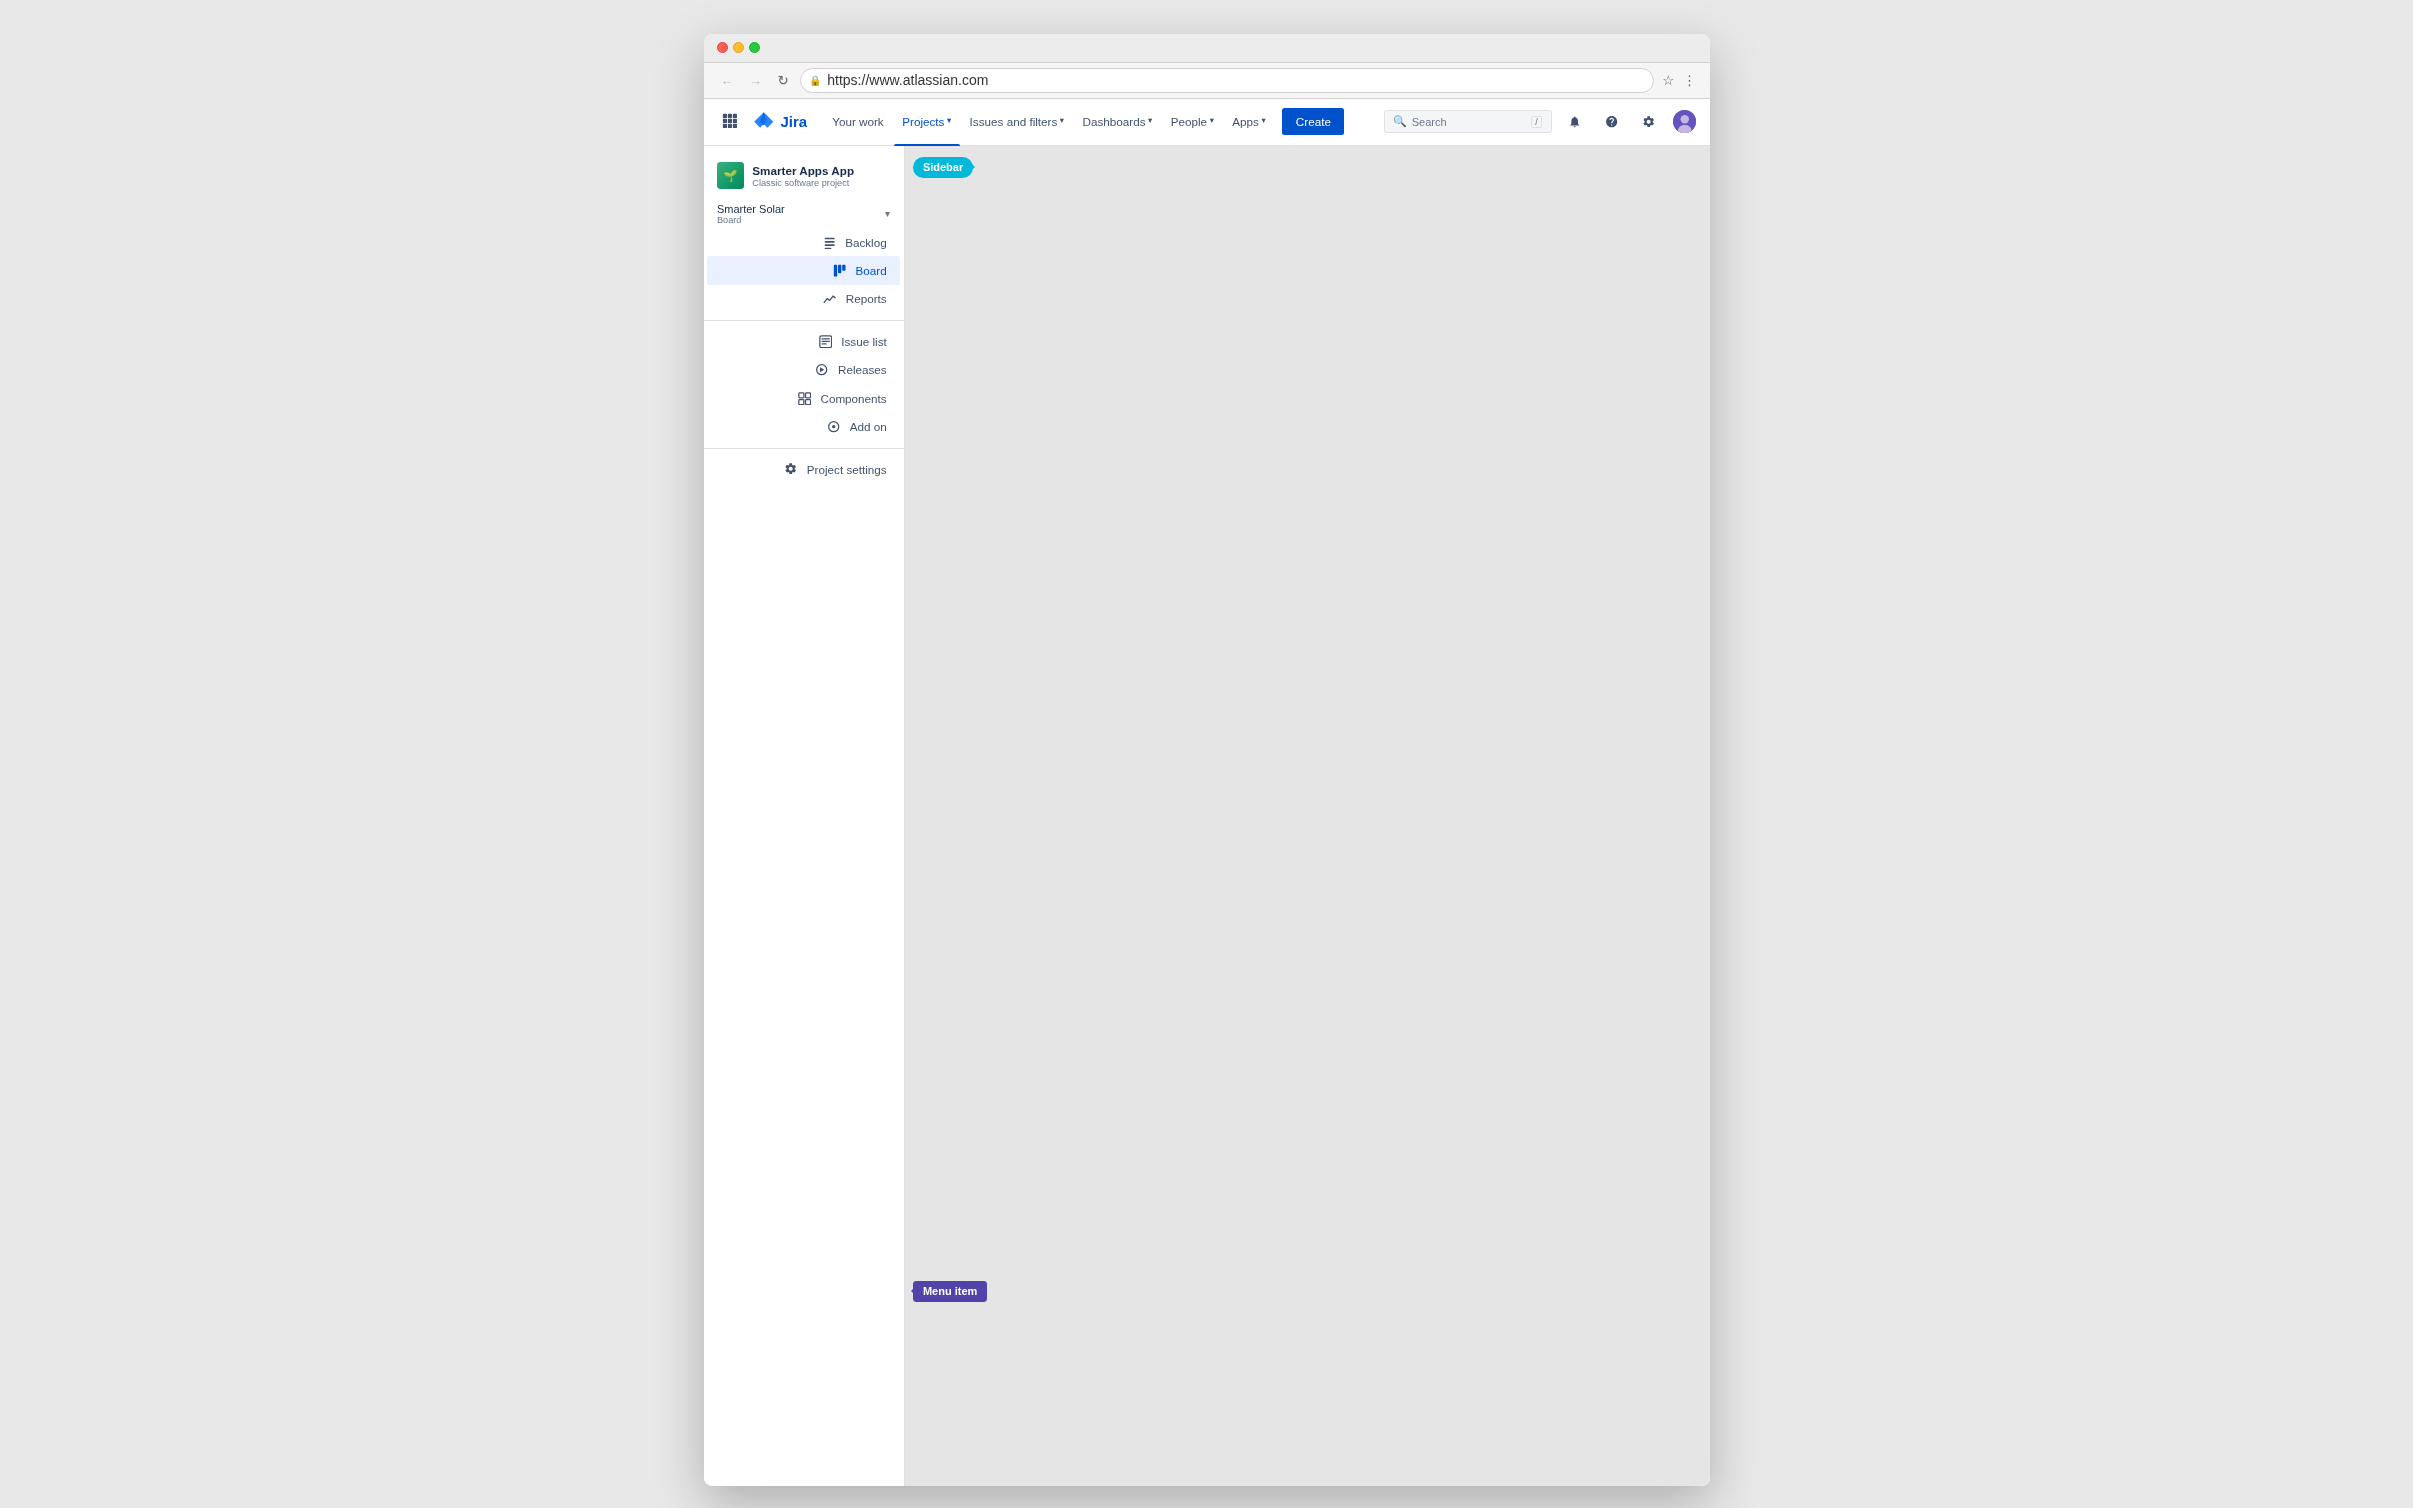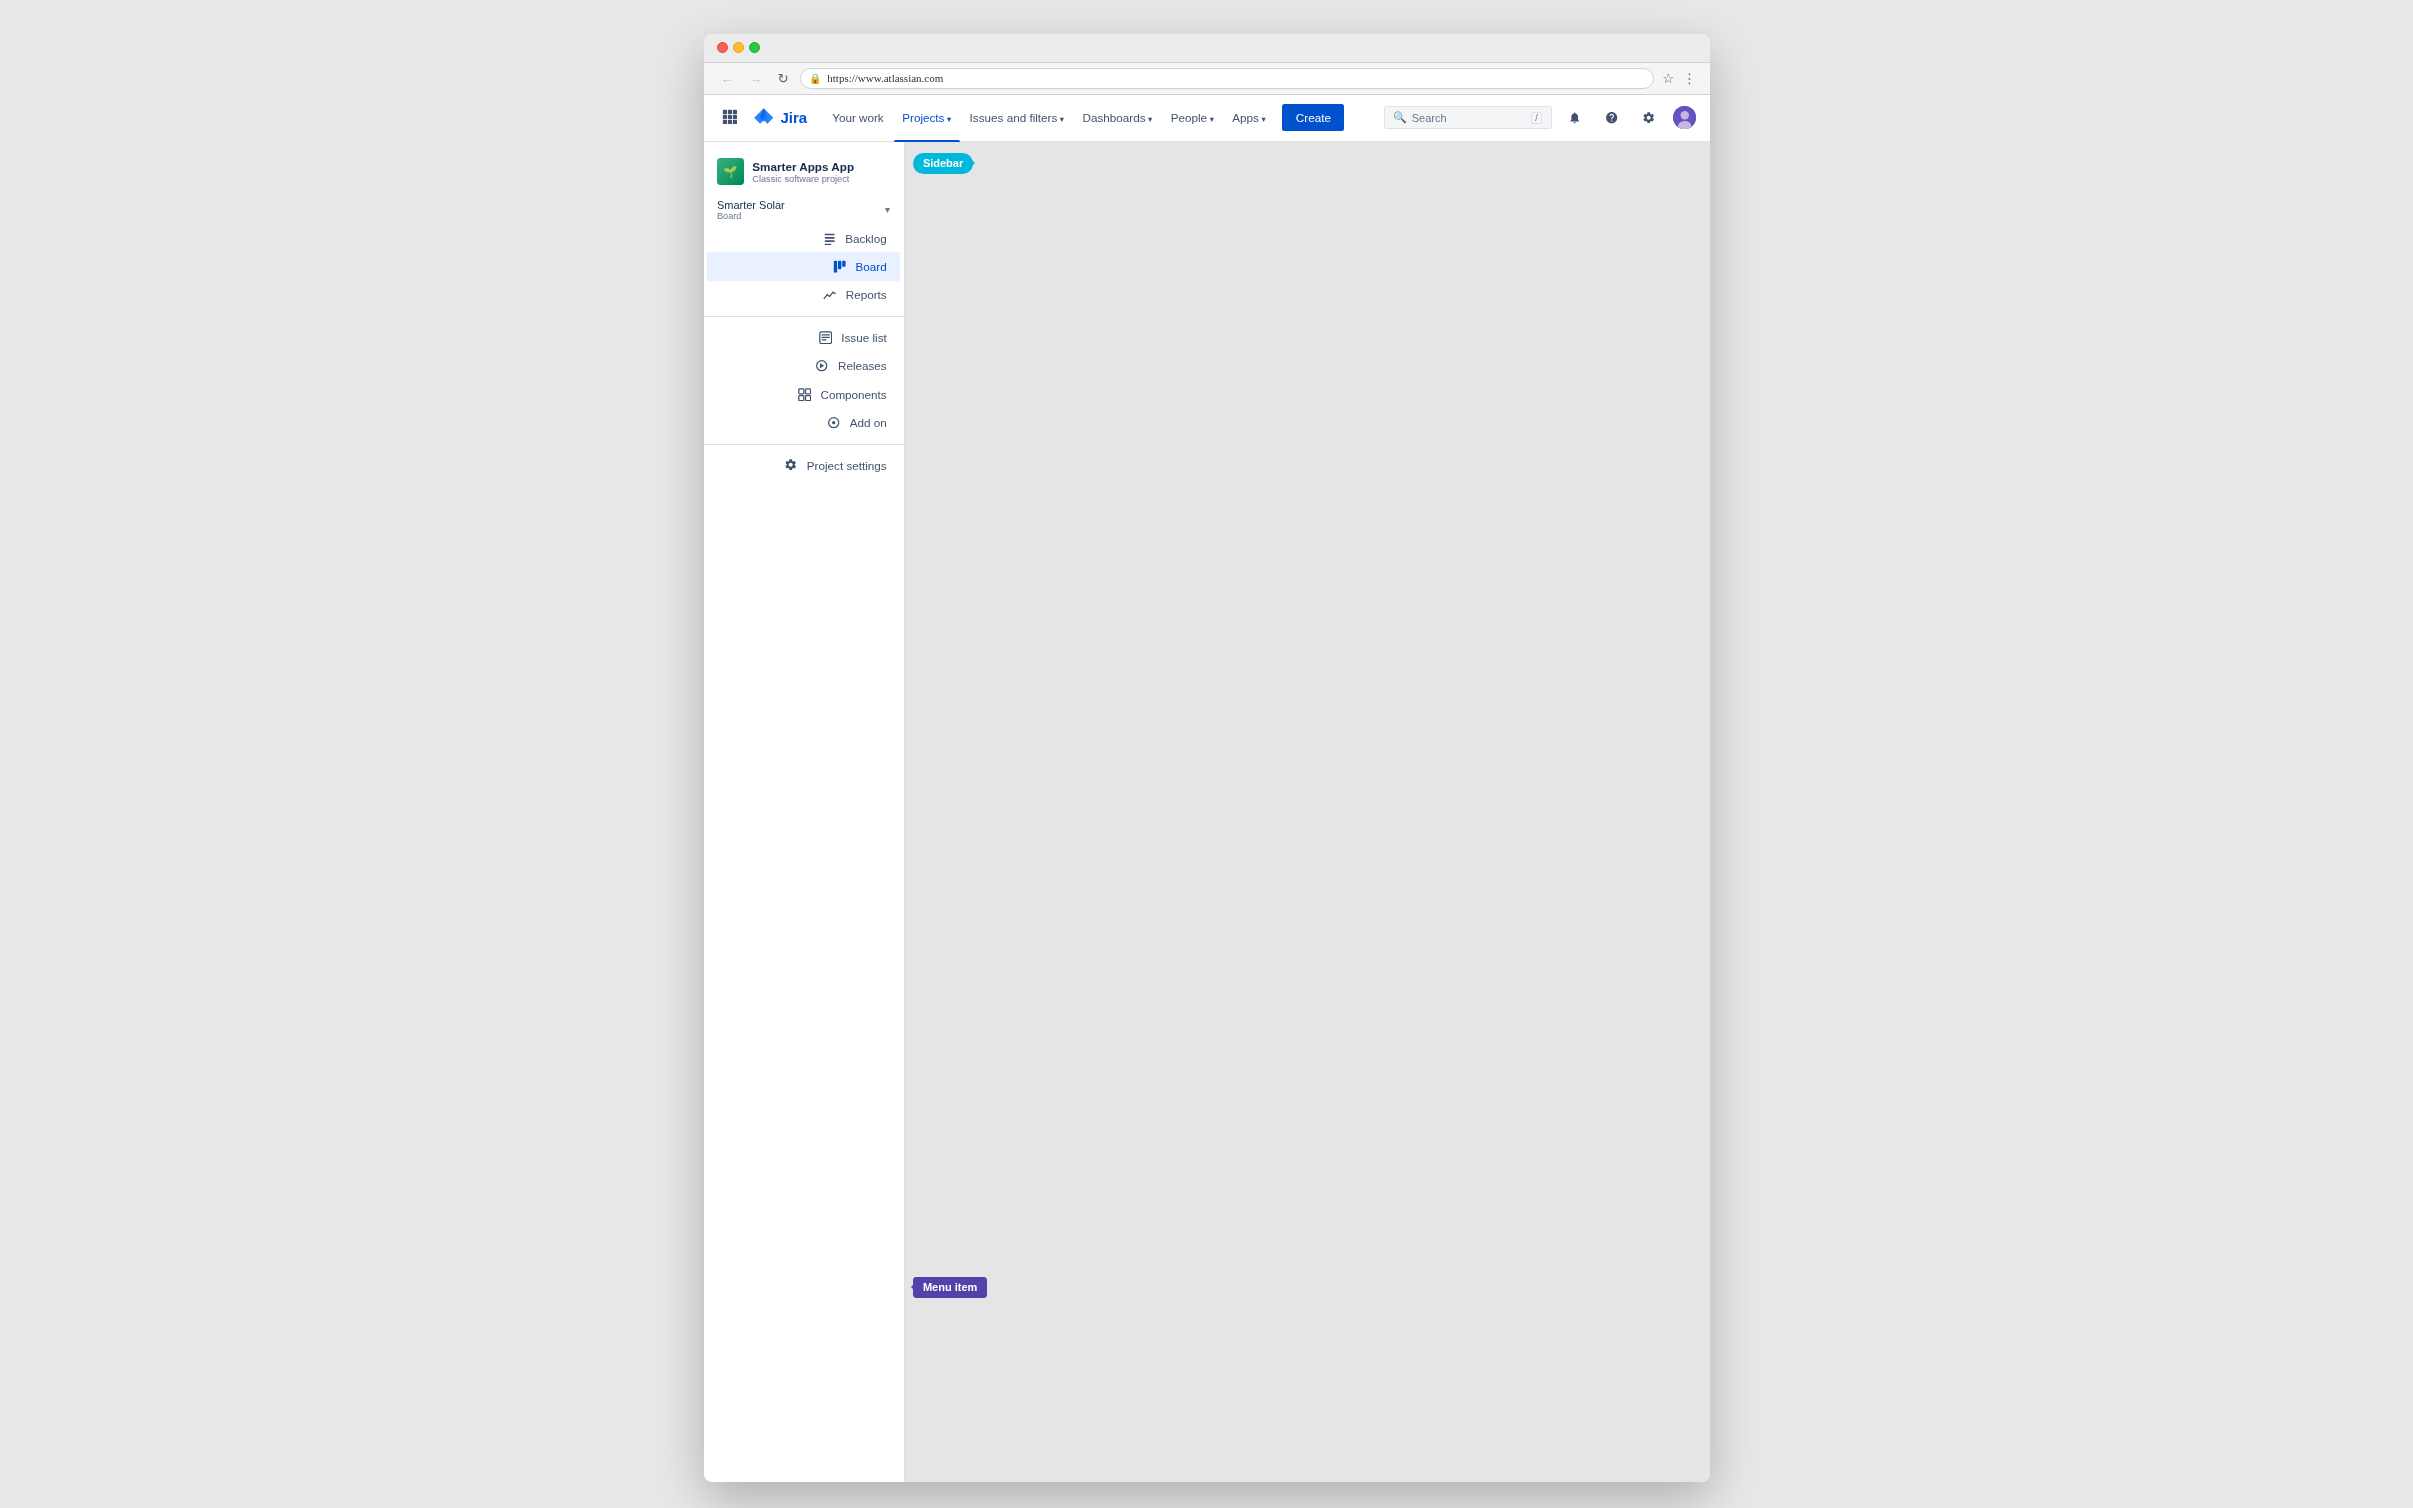"https://www.atlassian.com" .address-text { font-family: Liberation Serif, serif -> none; font-size: 11px -> 14px }
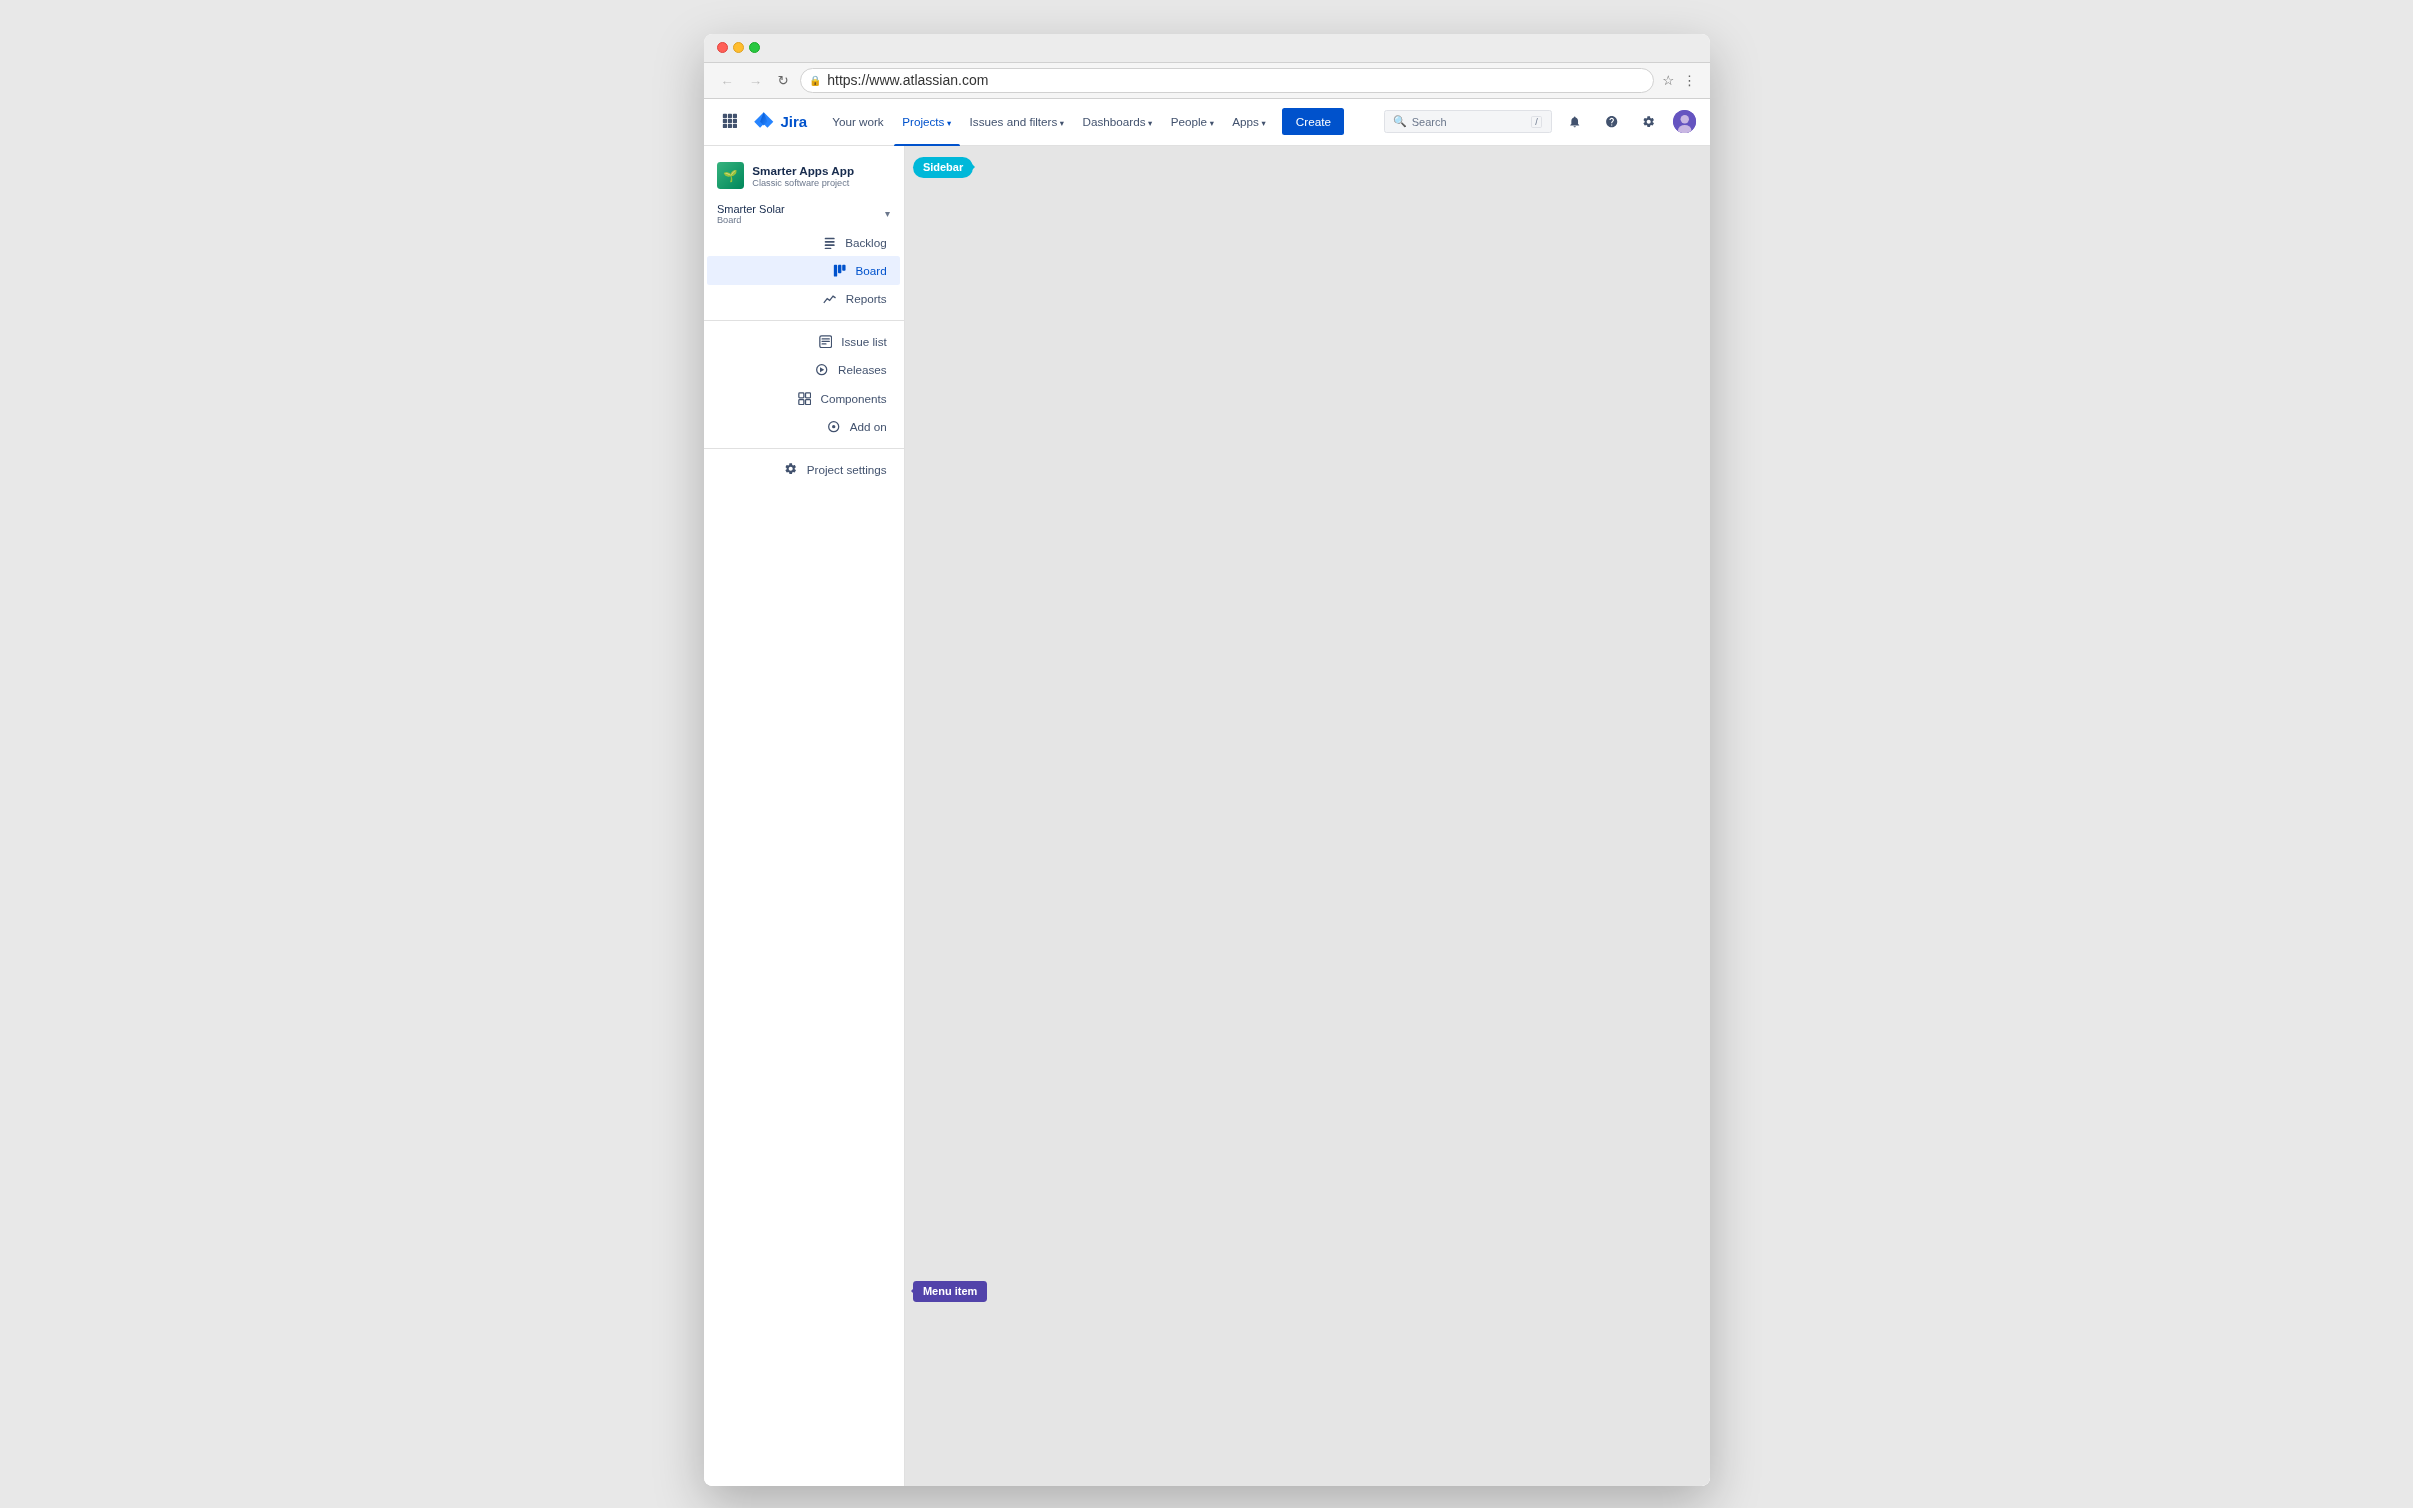"Your work" .nav-link { align-items: flex-end -> flex-start }
